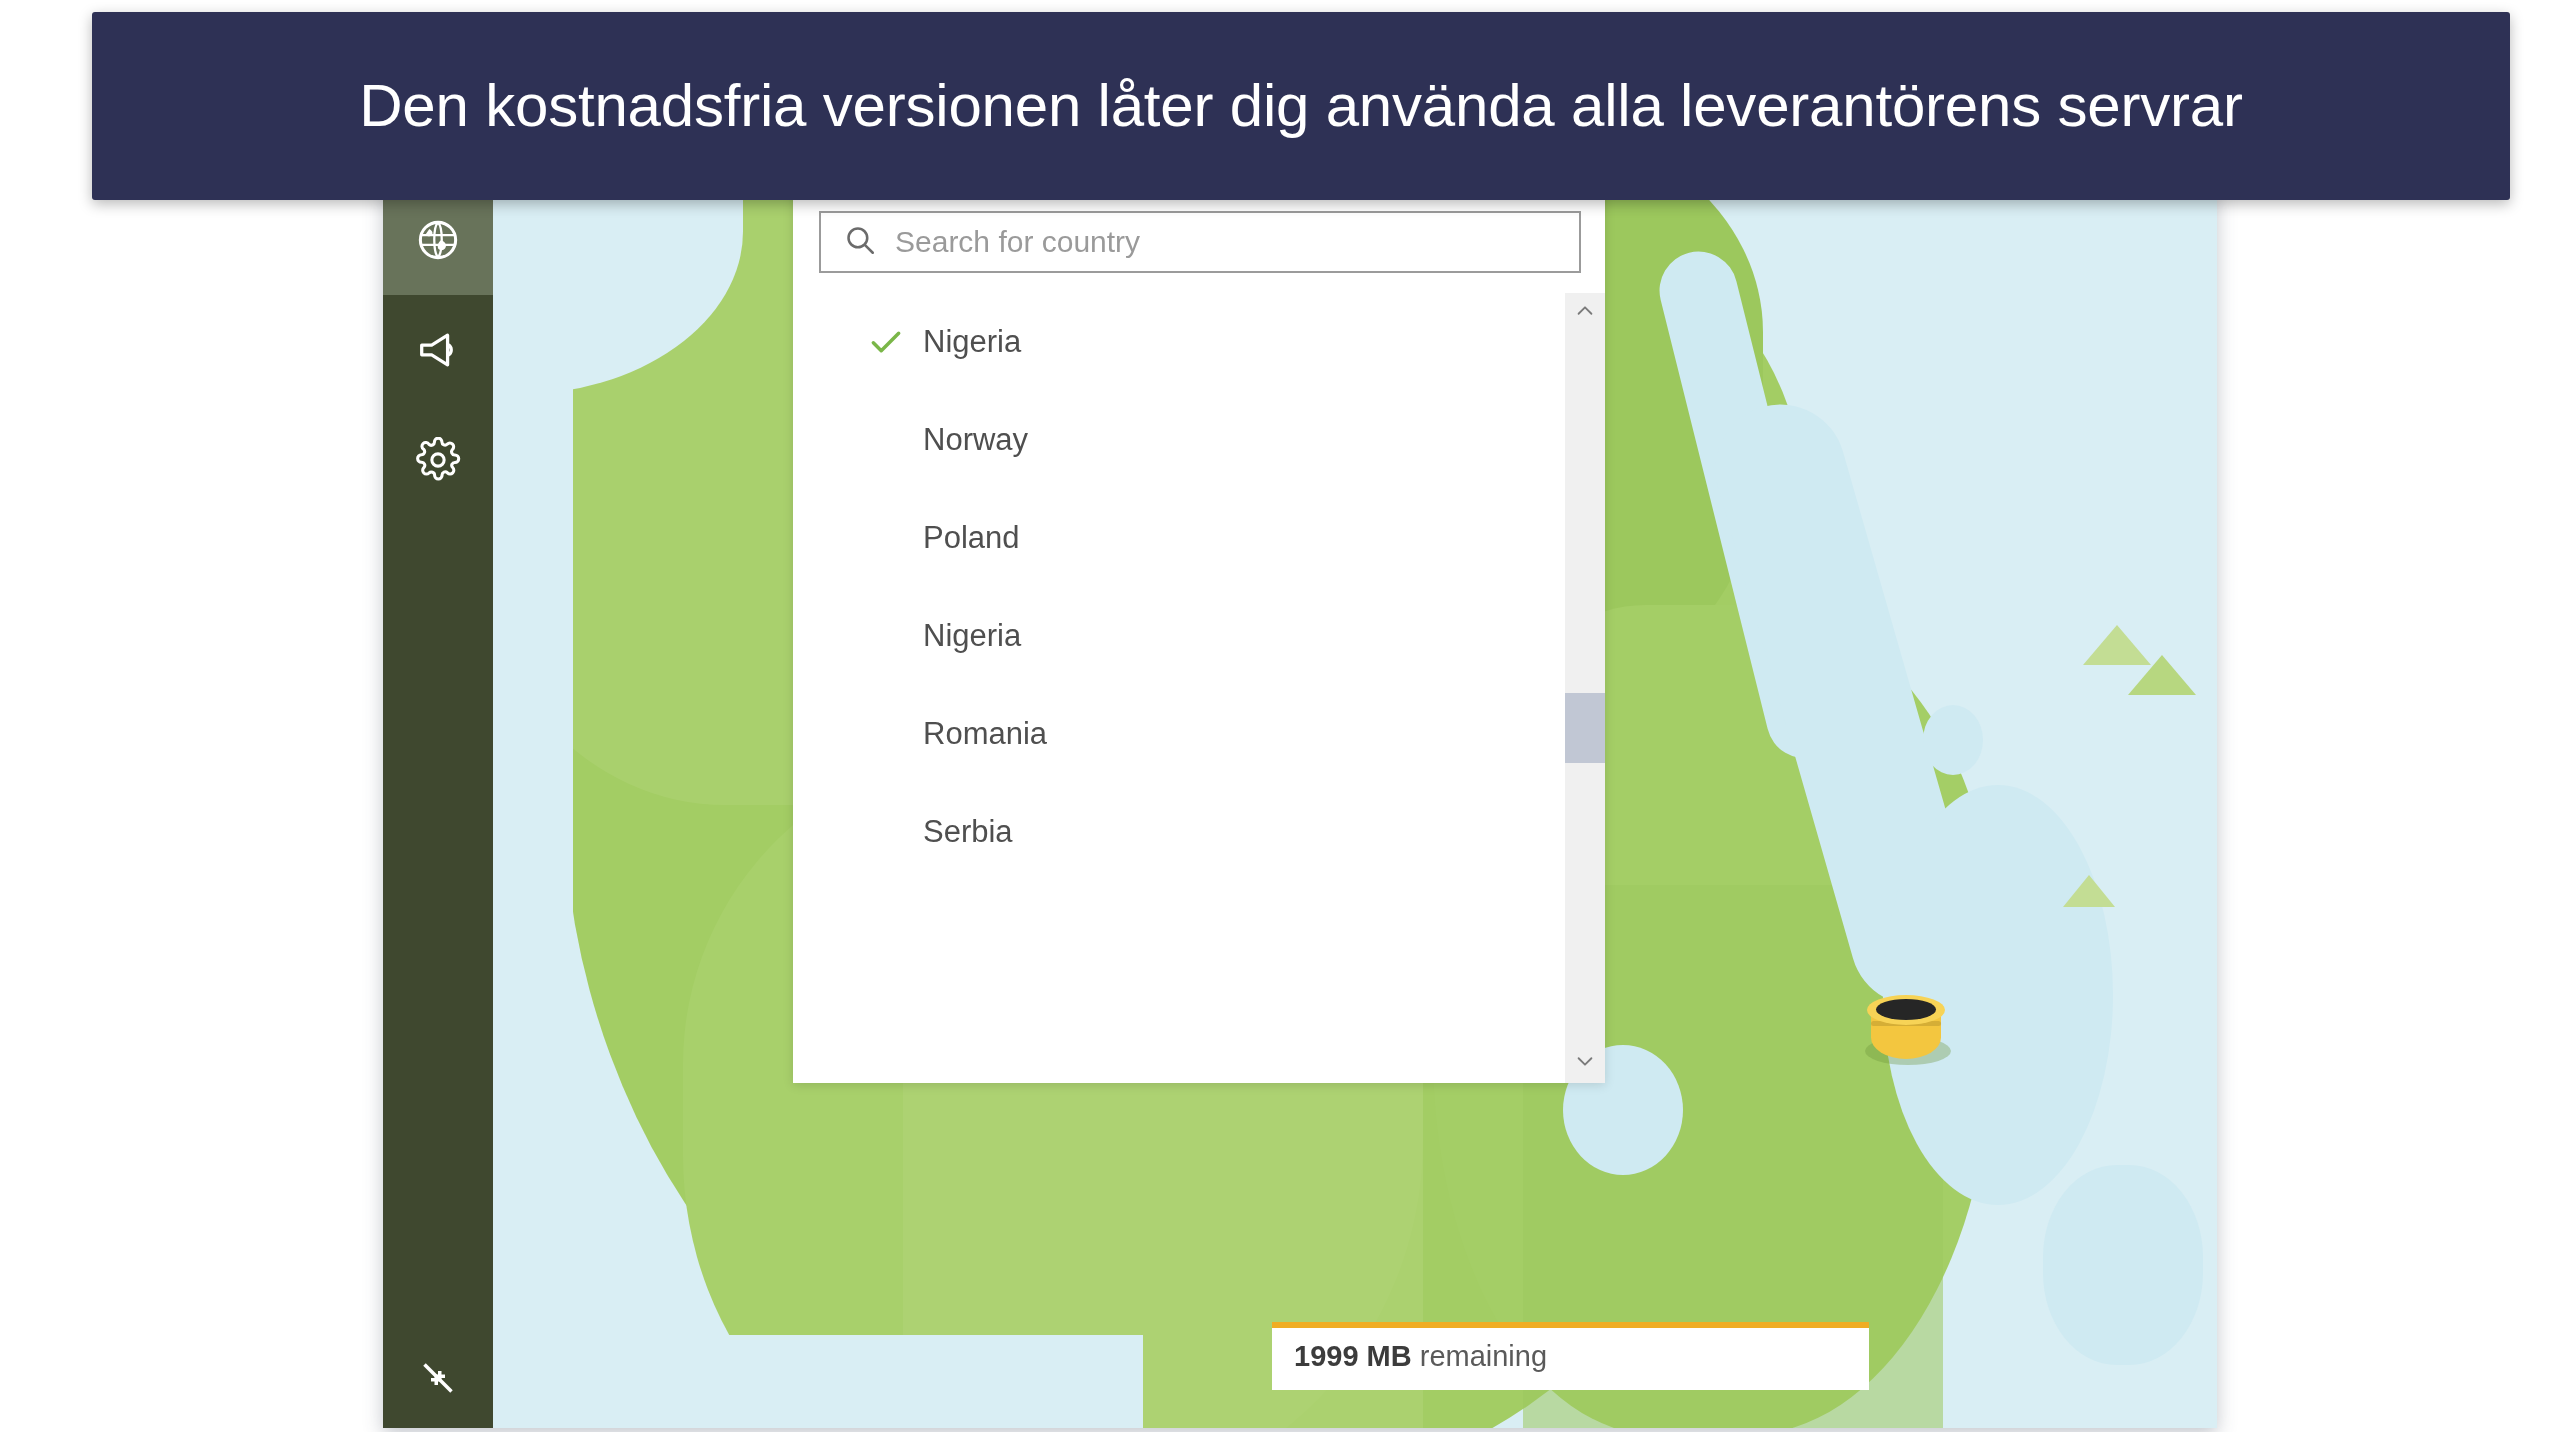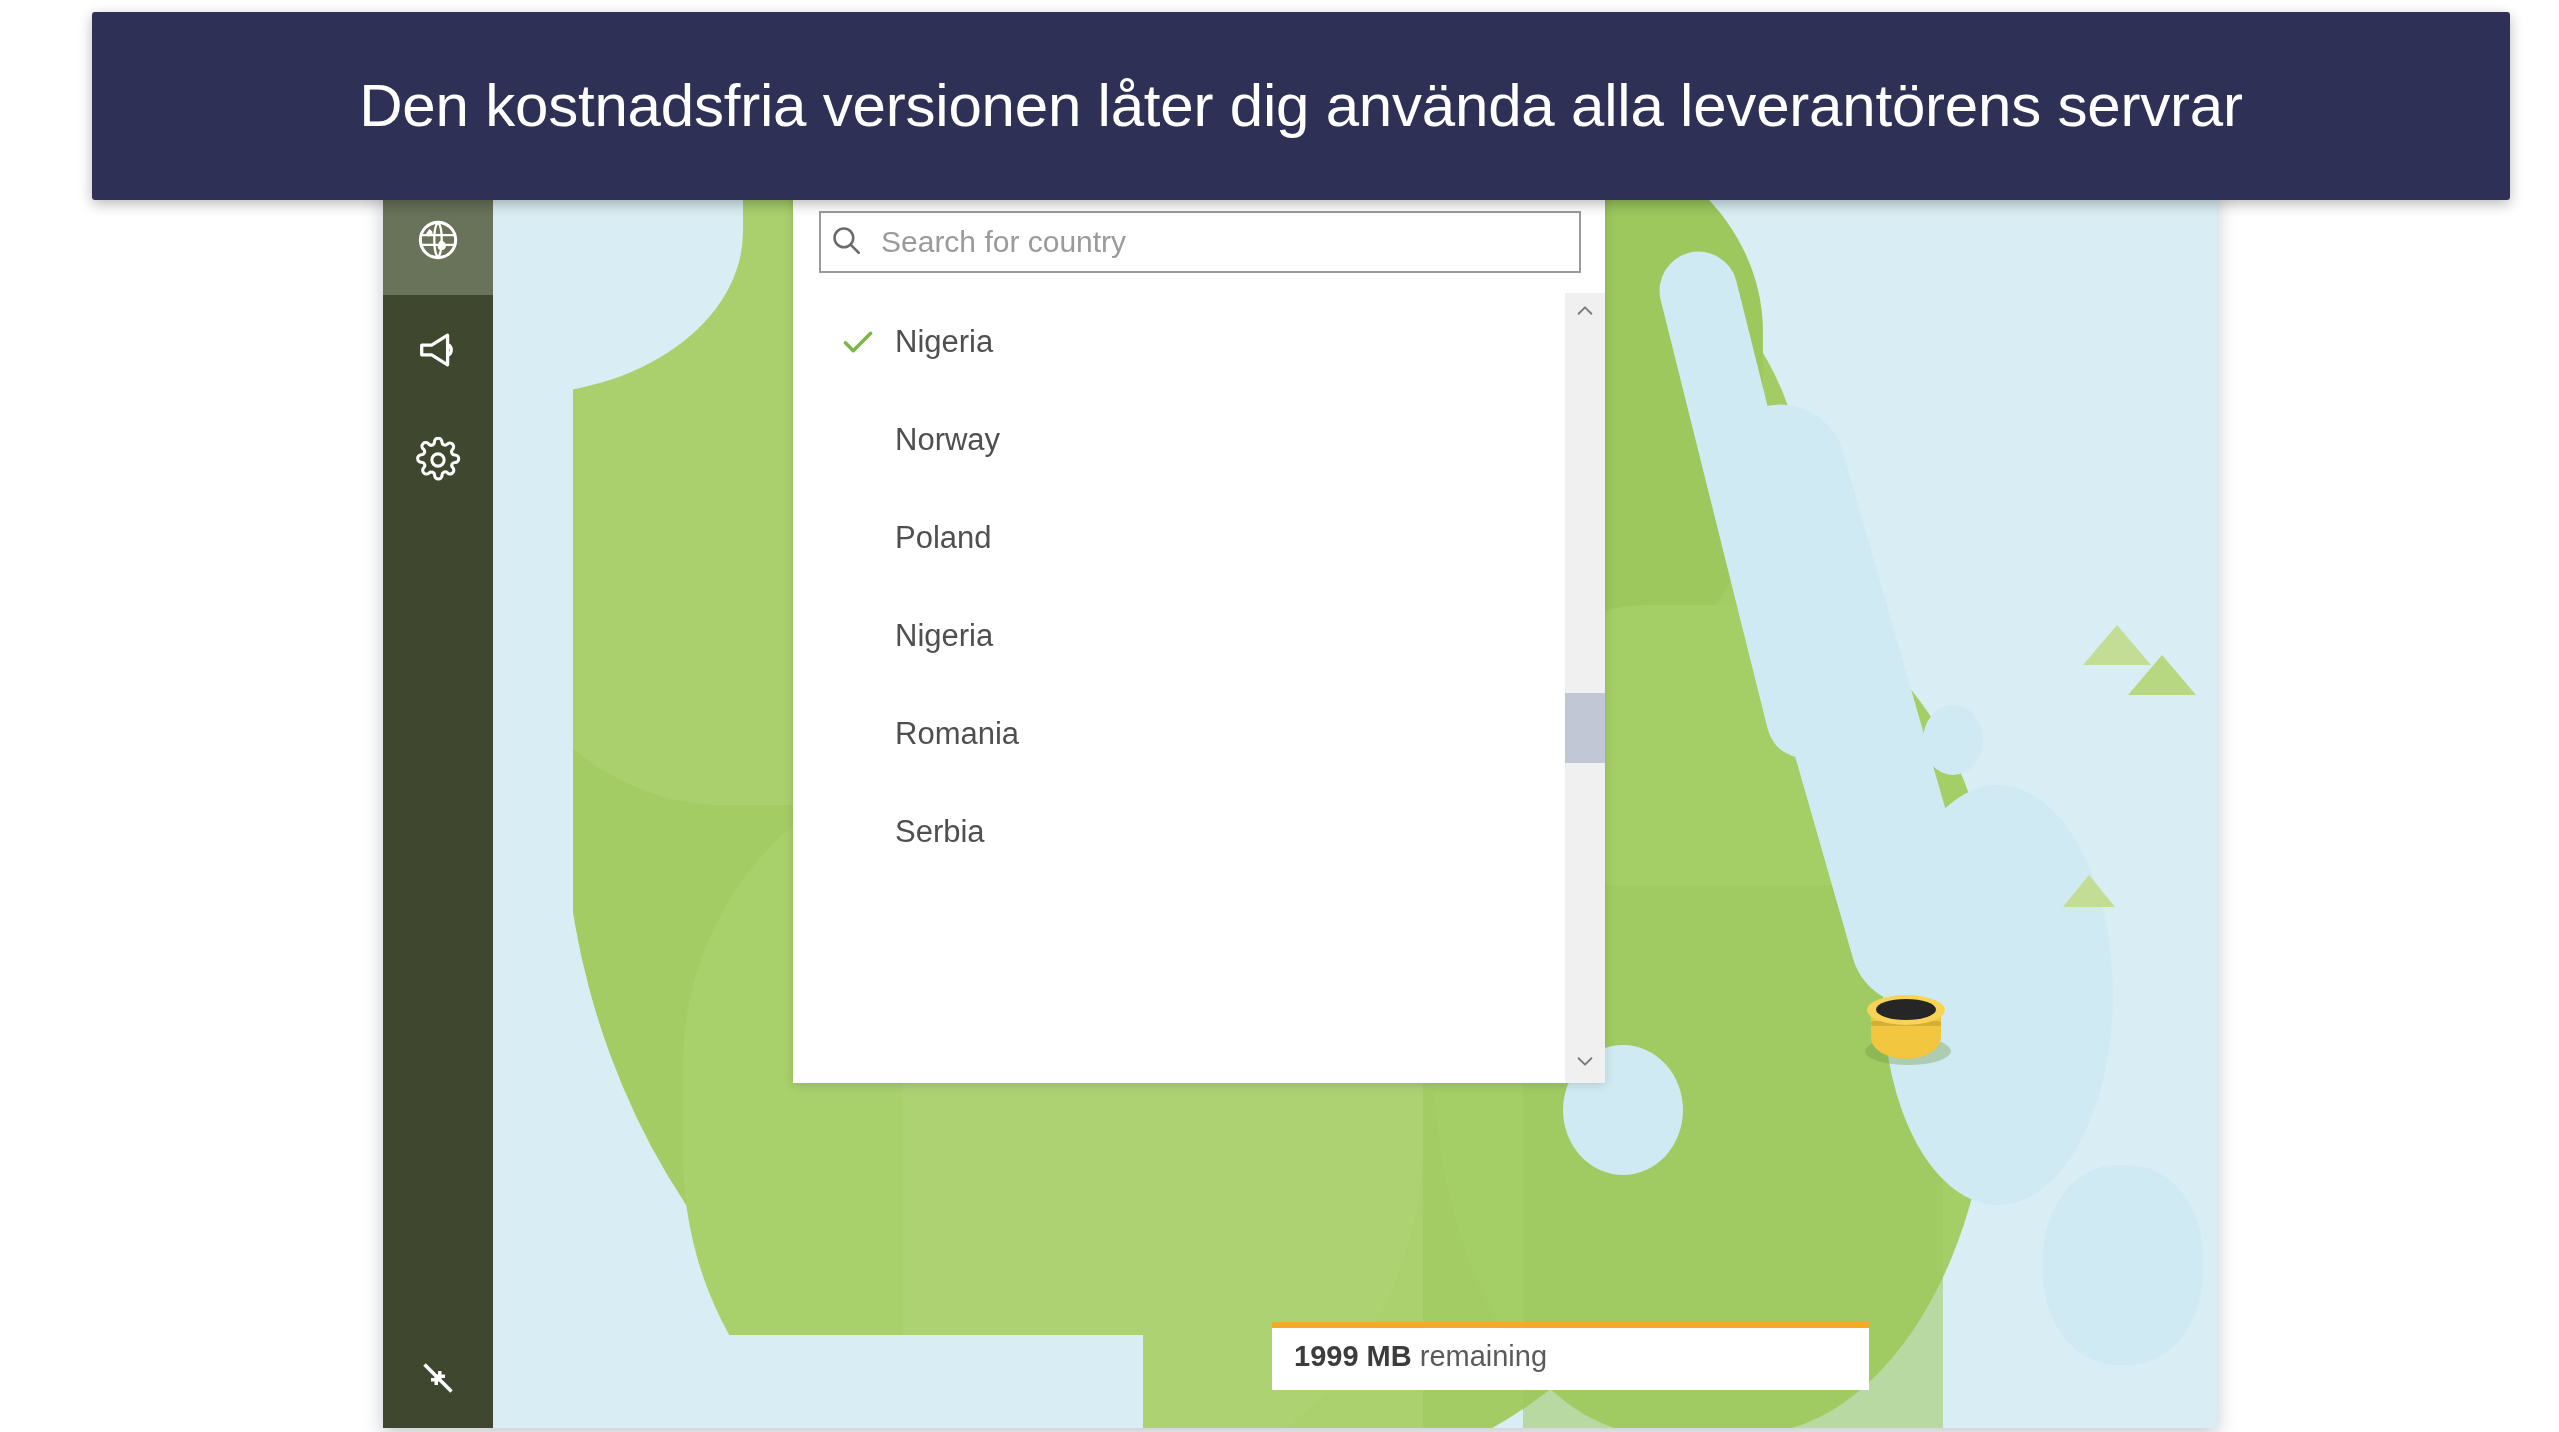"Search for country" .search-wrap { padding-left: 8px -> 22px }
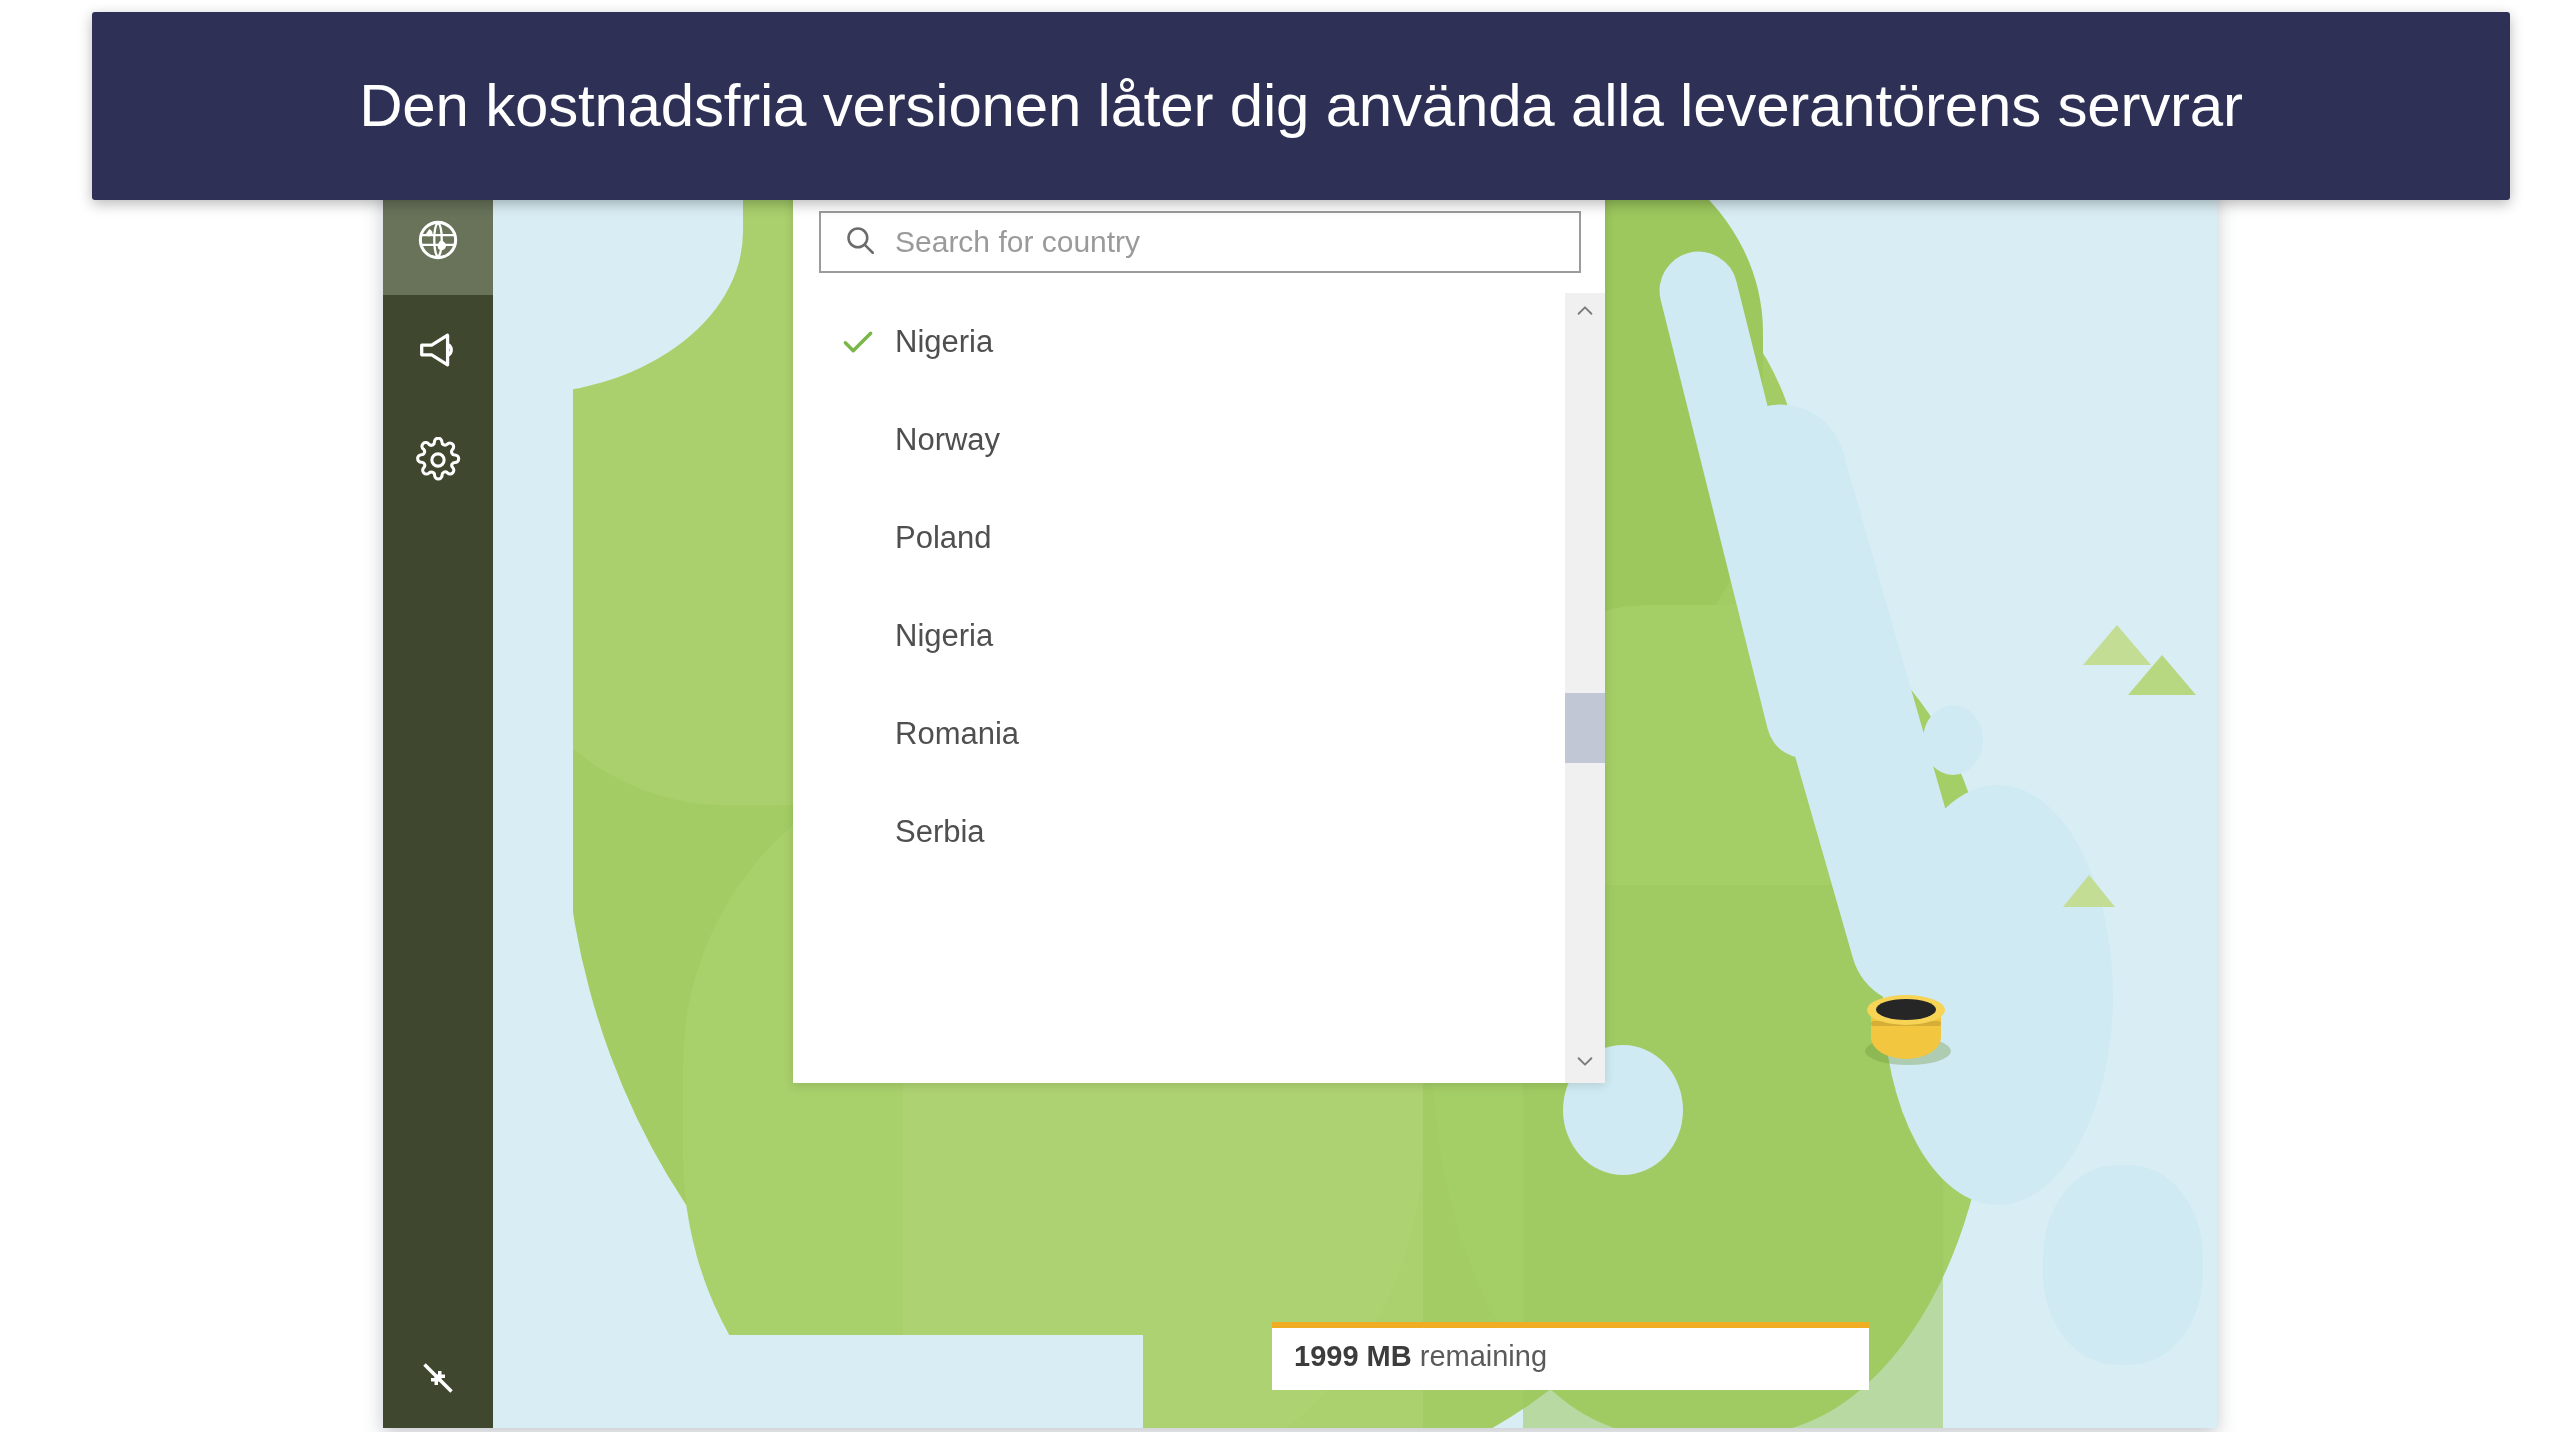"Nigeria" .country-list { padding-left: none -> 28px }
